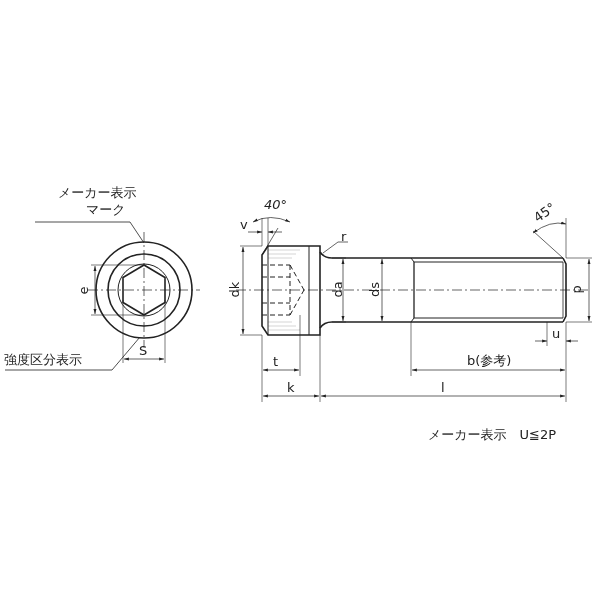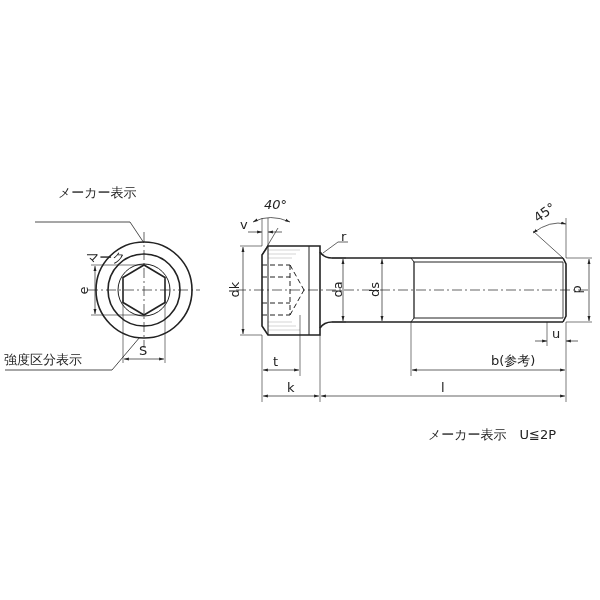"マーク" div.lbl { margin-top: 48px -> none }
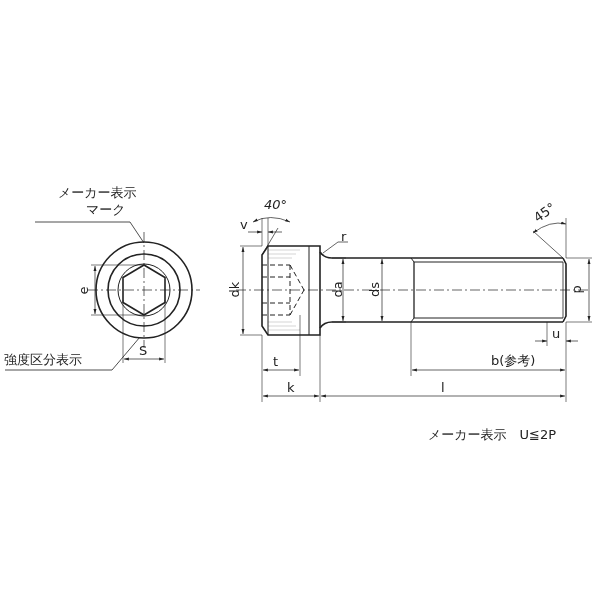"b(参考)" div.lbl { margin-left: 24px -> none }
